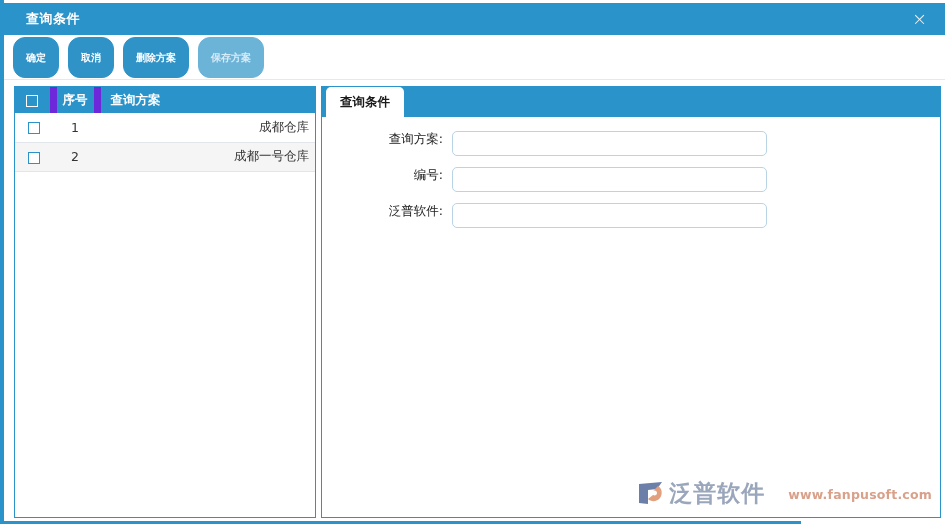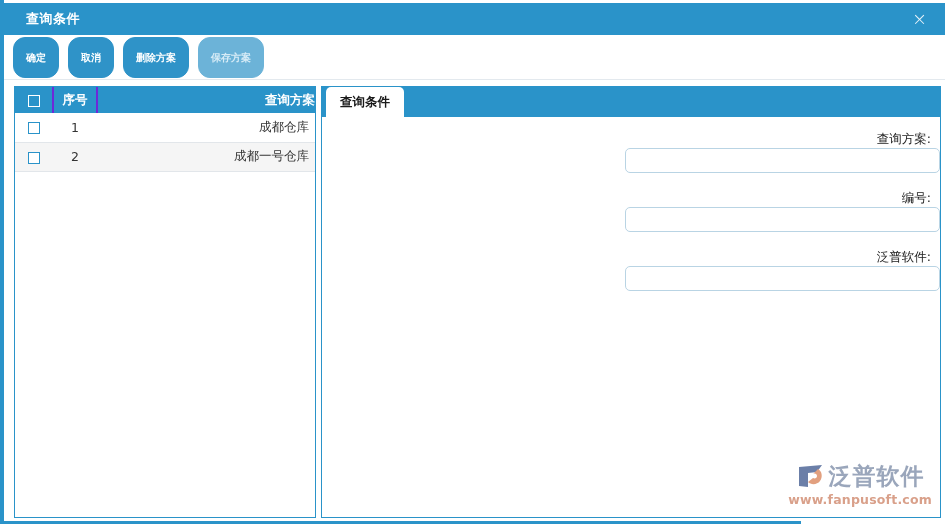"序号" table.grid th { border-right: 2px solid #6d28d9 -> 7px solid #6d28d9 }
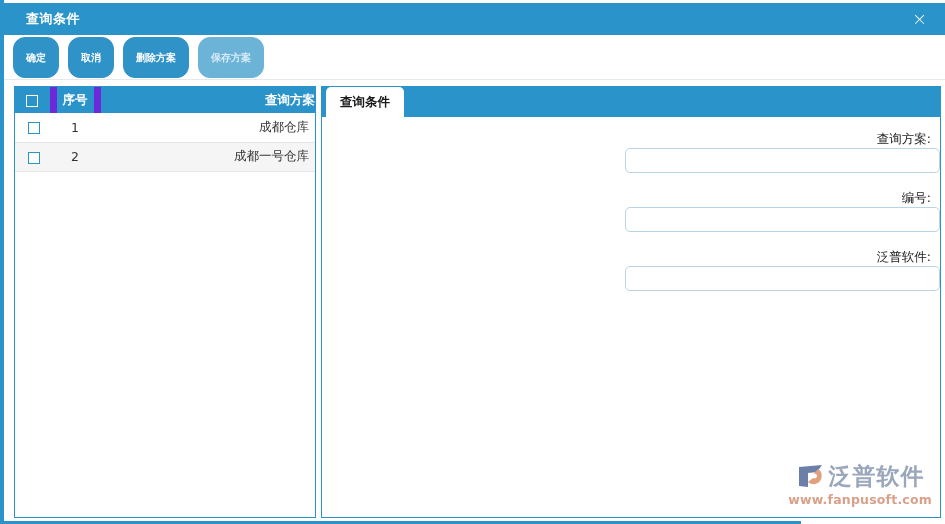"查询方案" th.col-name { text-align: right -> left }
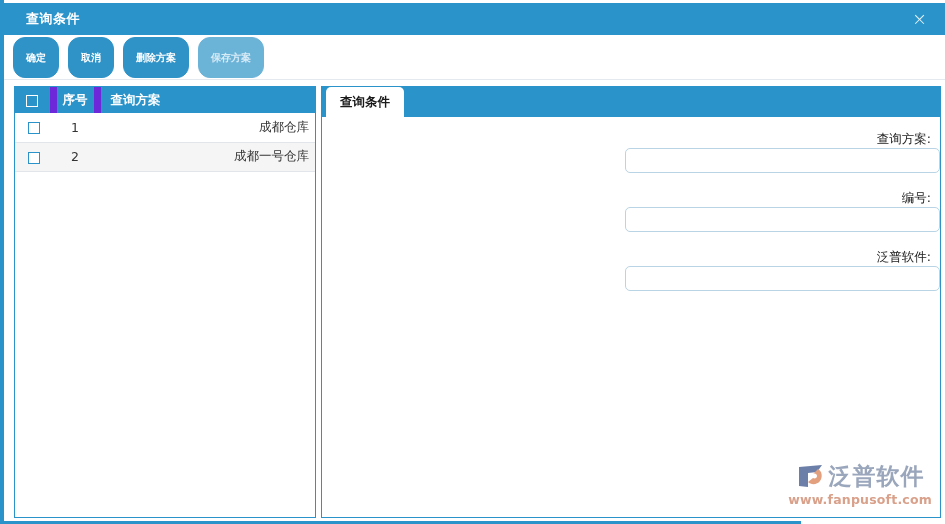"查询方案:" .form-row { align-items: flex-end -> flex-start; flex-direction: column -> none; margin-bottom: 17px -> 11px }
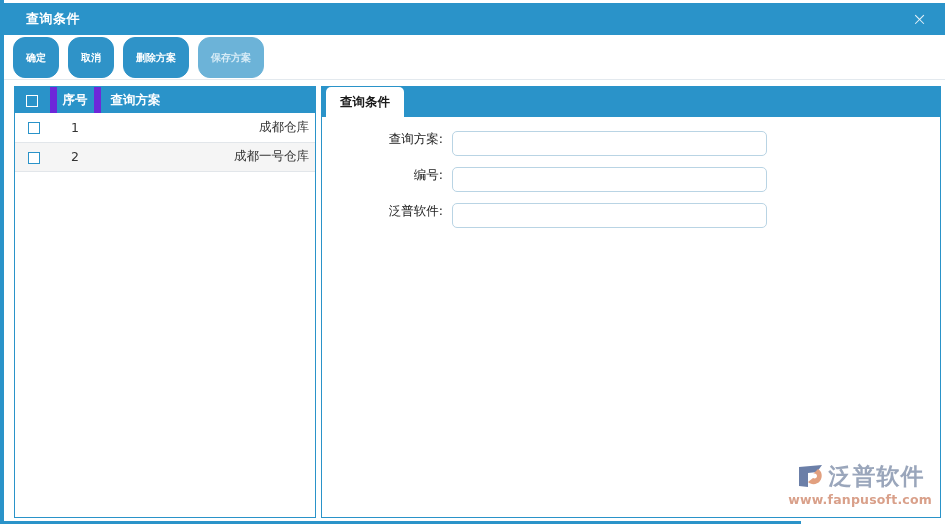"泛普软件" .watermark { flex-direction: column -> row }
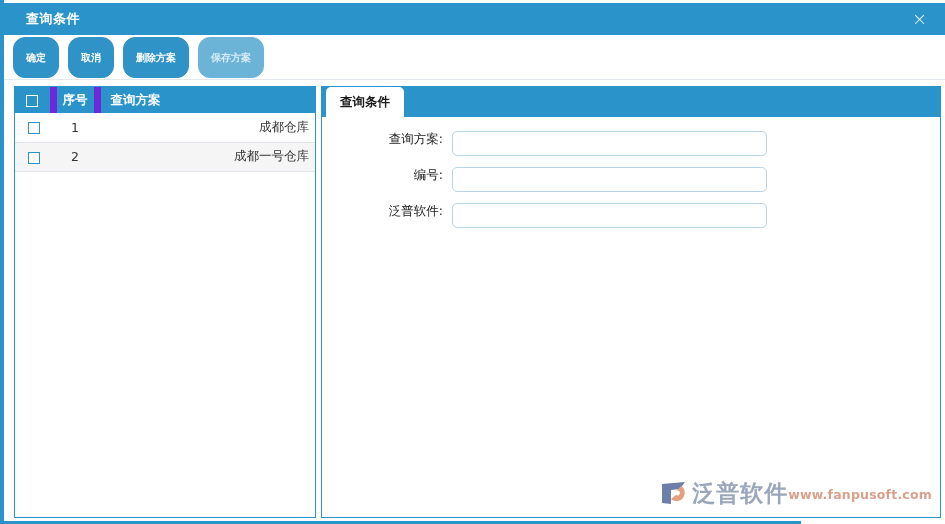"www.fanpusoft.com" .wm-url { margin-left: none -> 23px }
